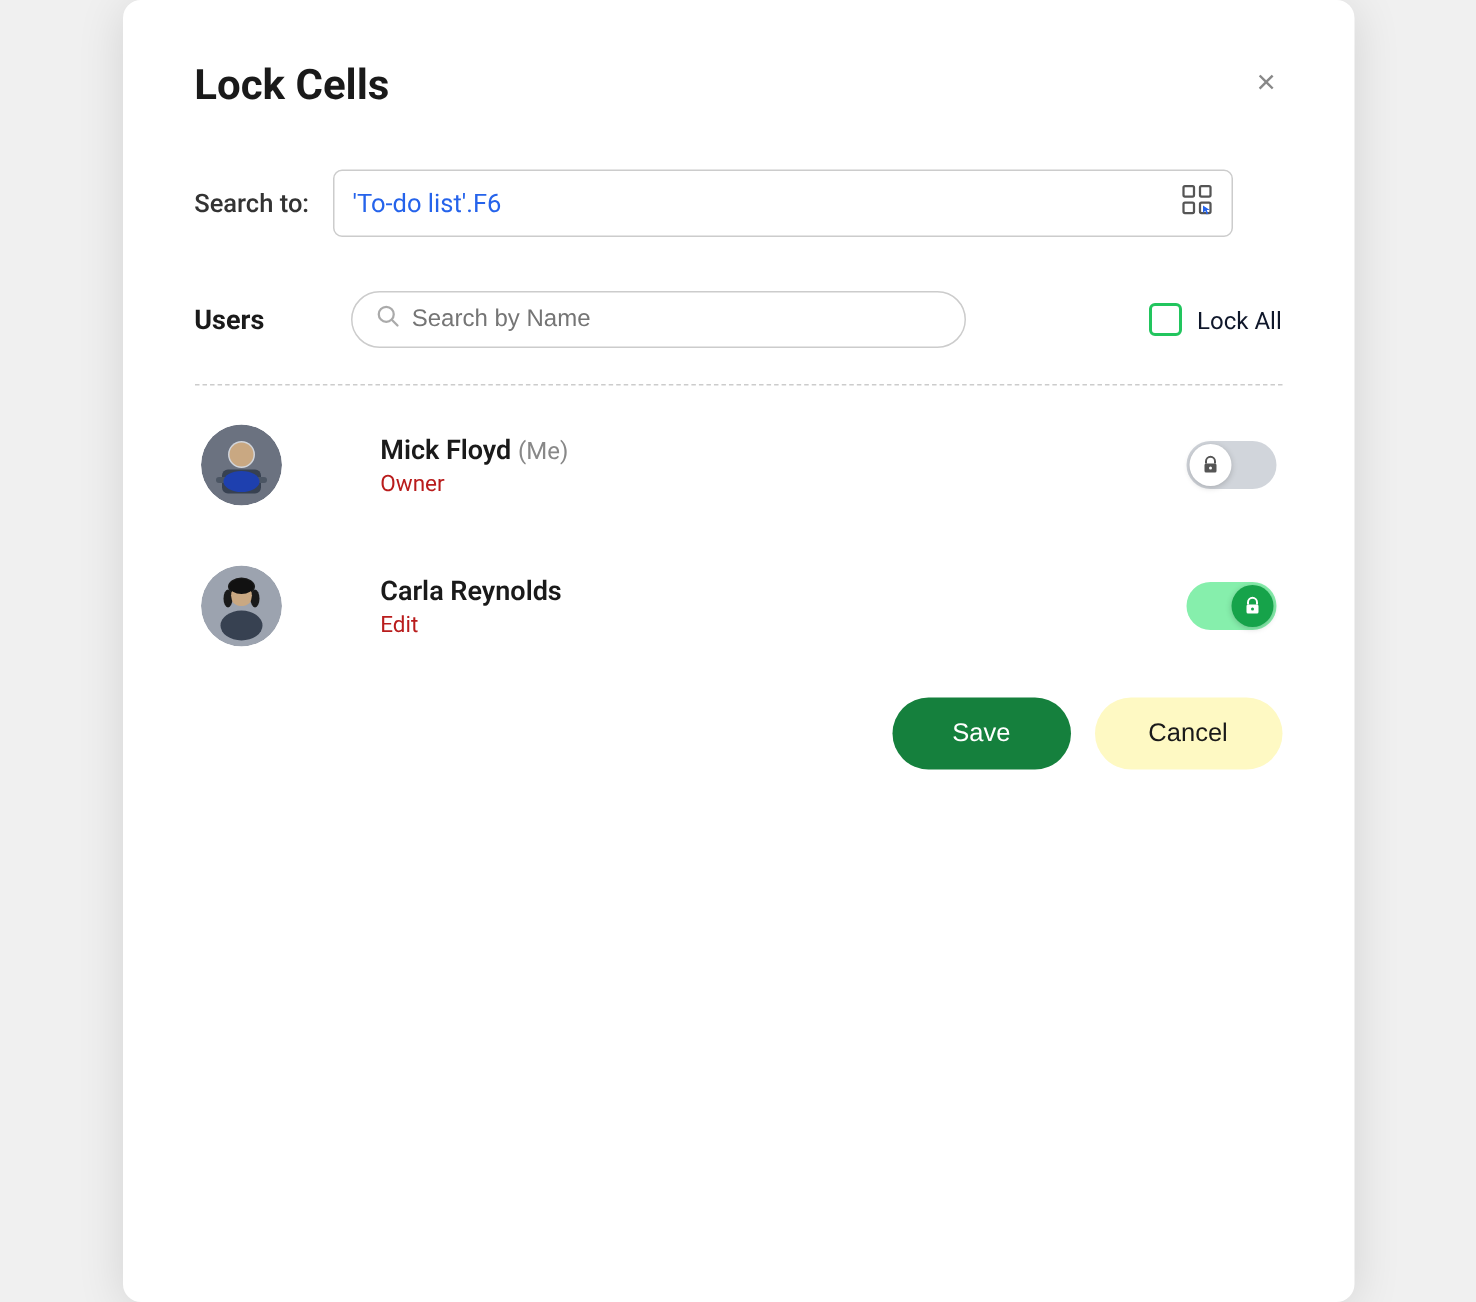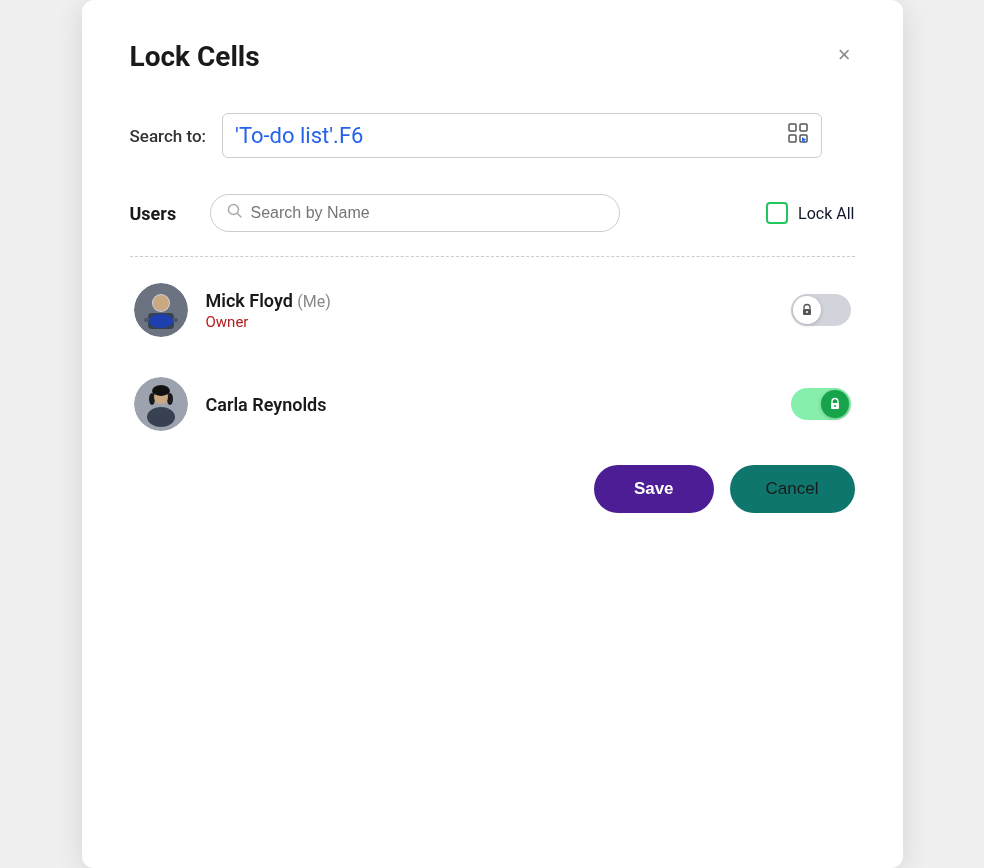"'To-do list'.F6" .applies-to-value { font-size: 22px -> 17px }
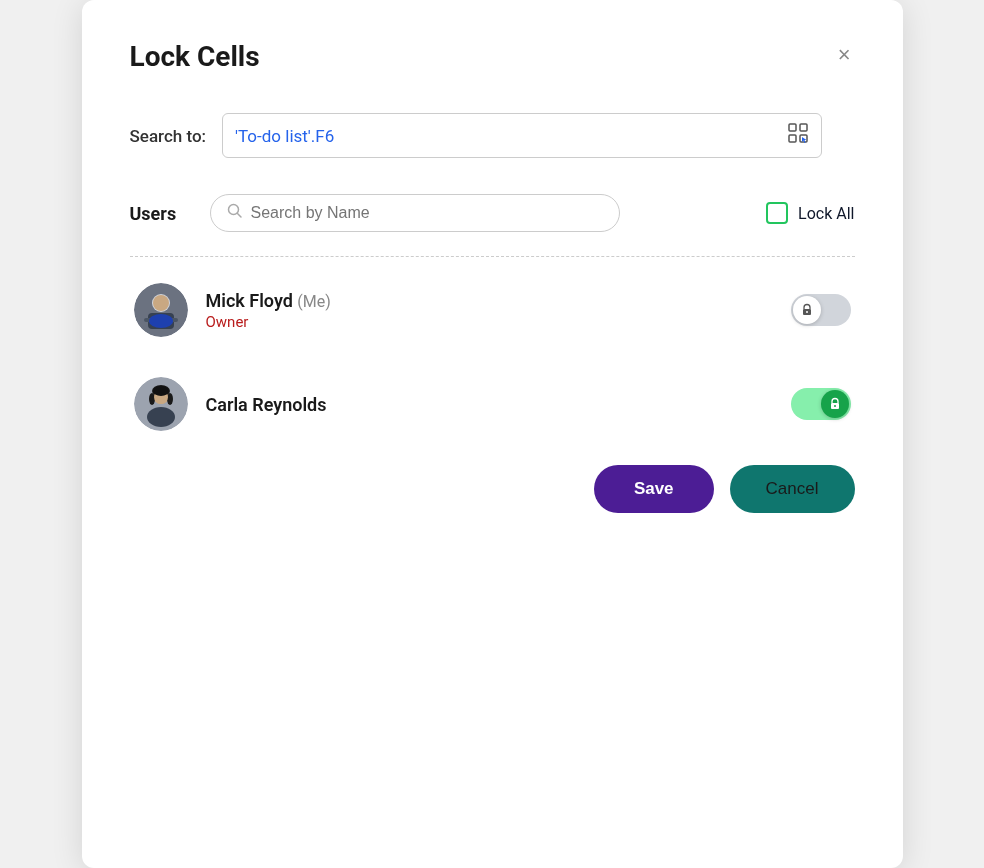"Users" .users-toolbar { gap: none -> 24px }
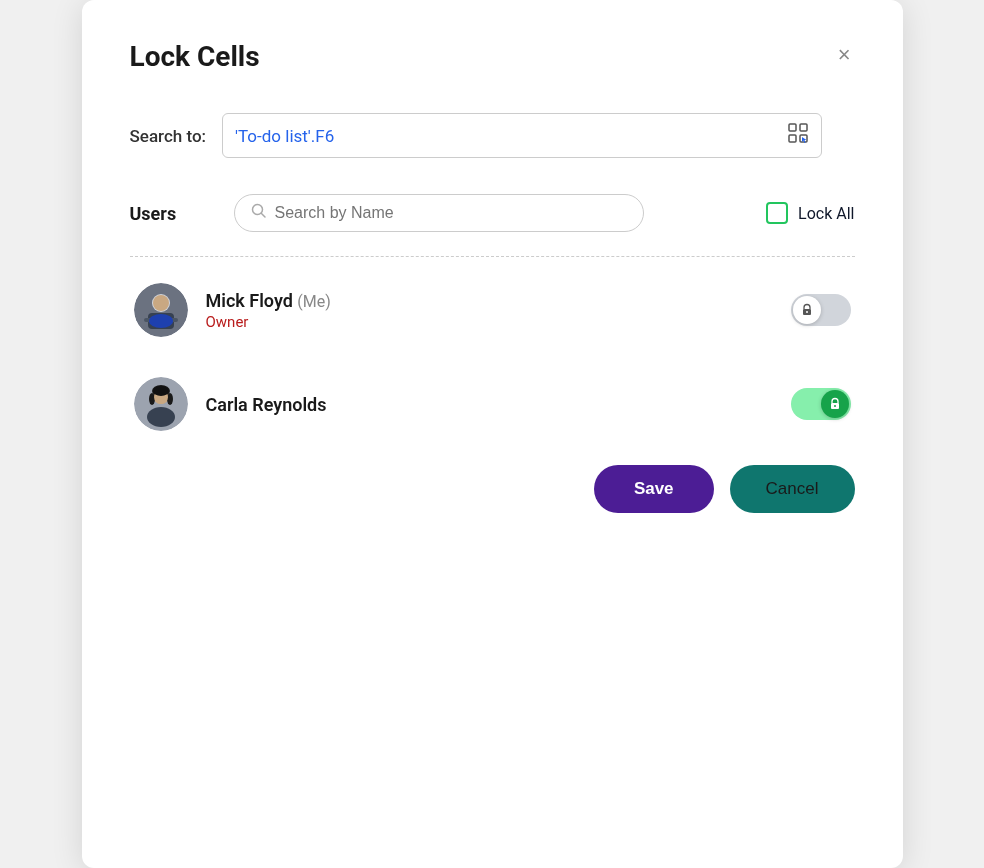"Mick Floyd (Me)" .user-info { margin-left: none -> 48px }
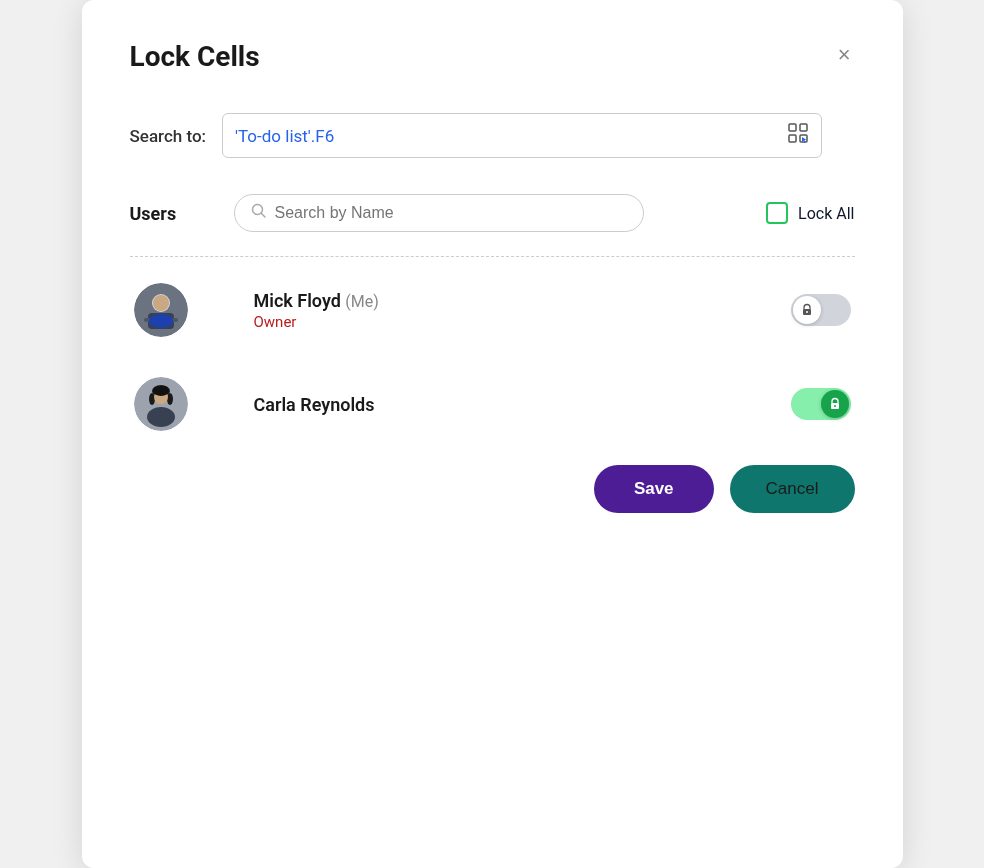"Edit" div.user-role { html: none -> <div>Edit</div> }
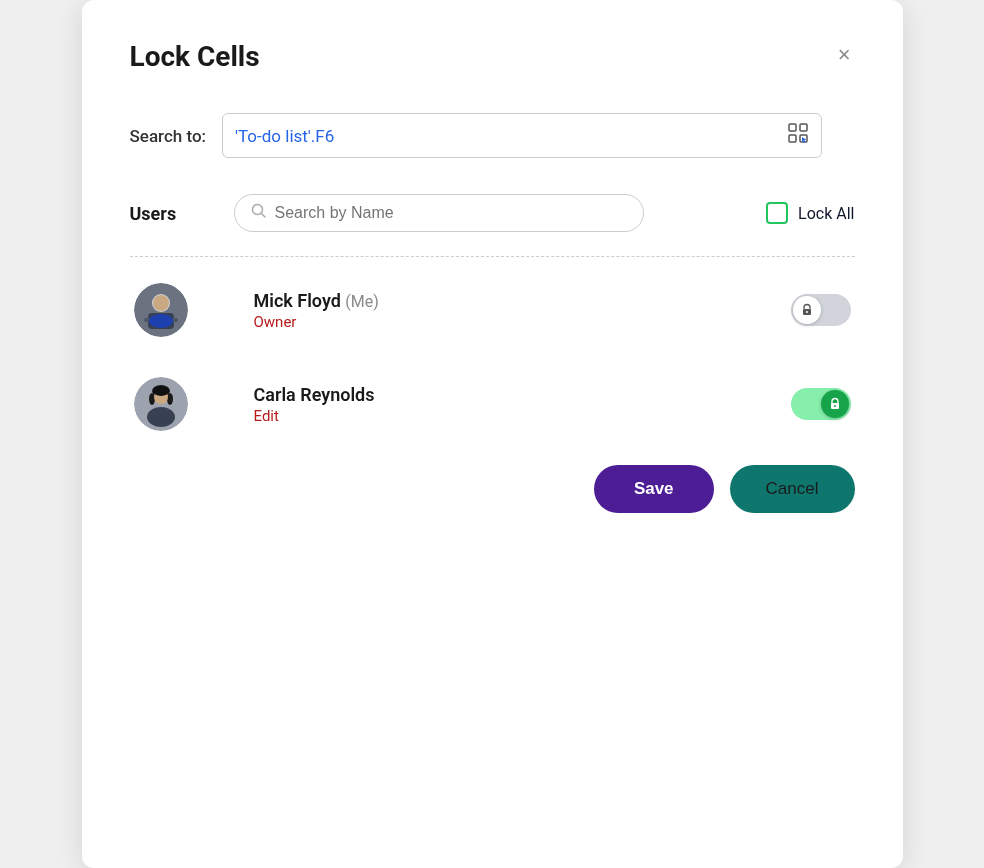"Save" .btn-save { background: #4c1d95 -> #15803d; font-weight: 700 -> 400 }
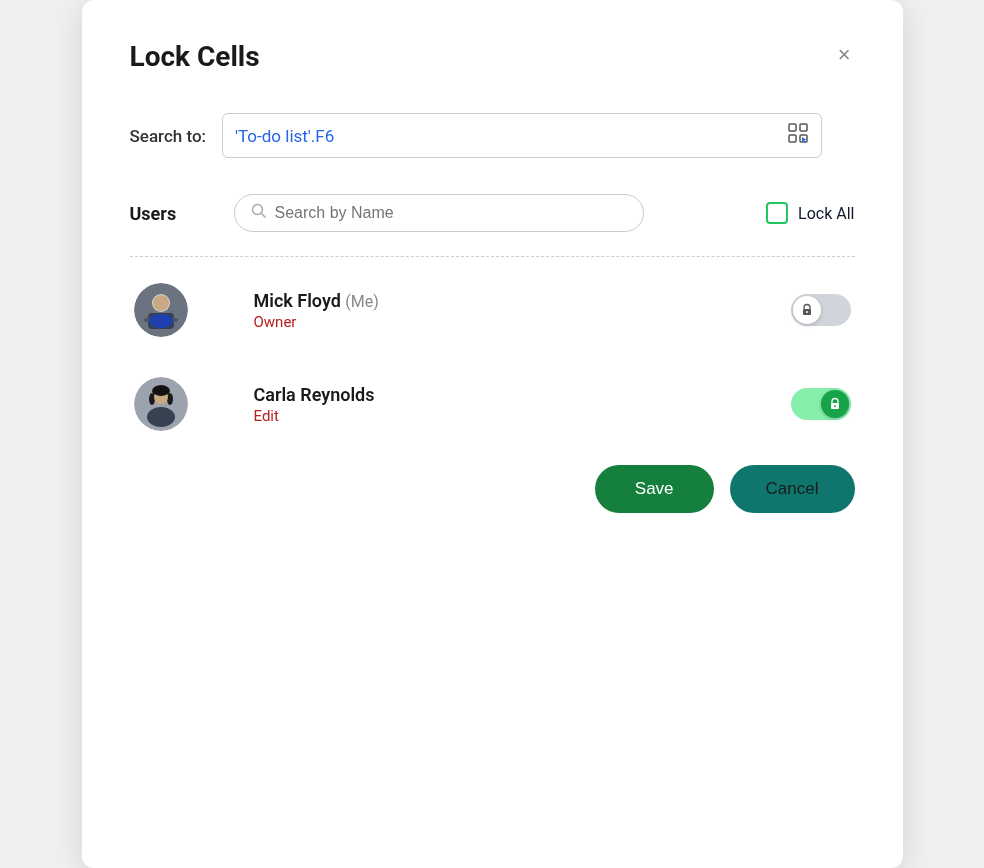"Cancel" .btn-cancel { background: #0f766e -> #fef9c3 }
